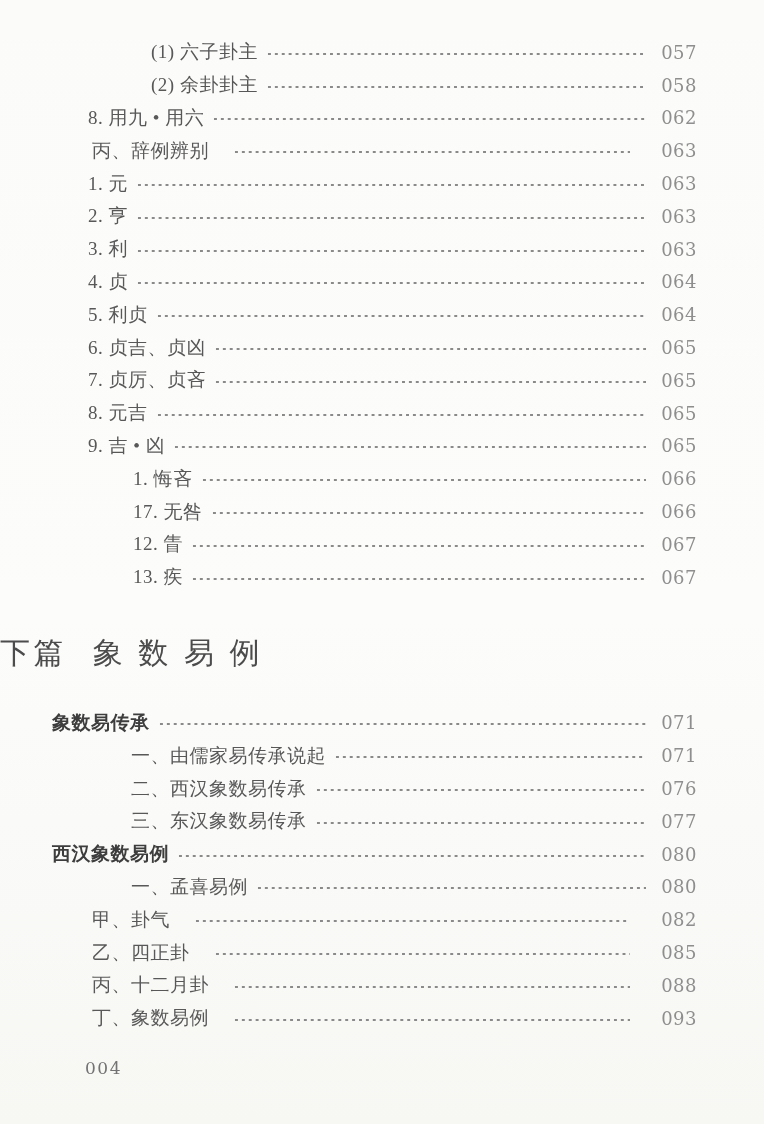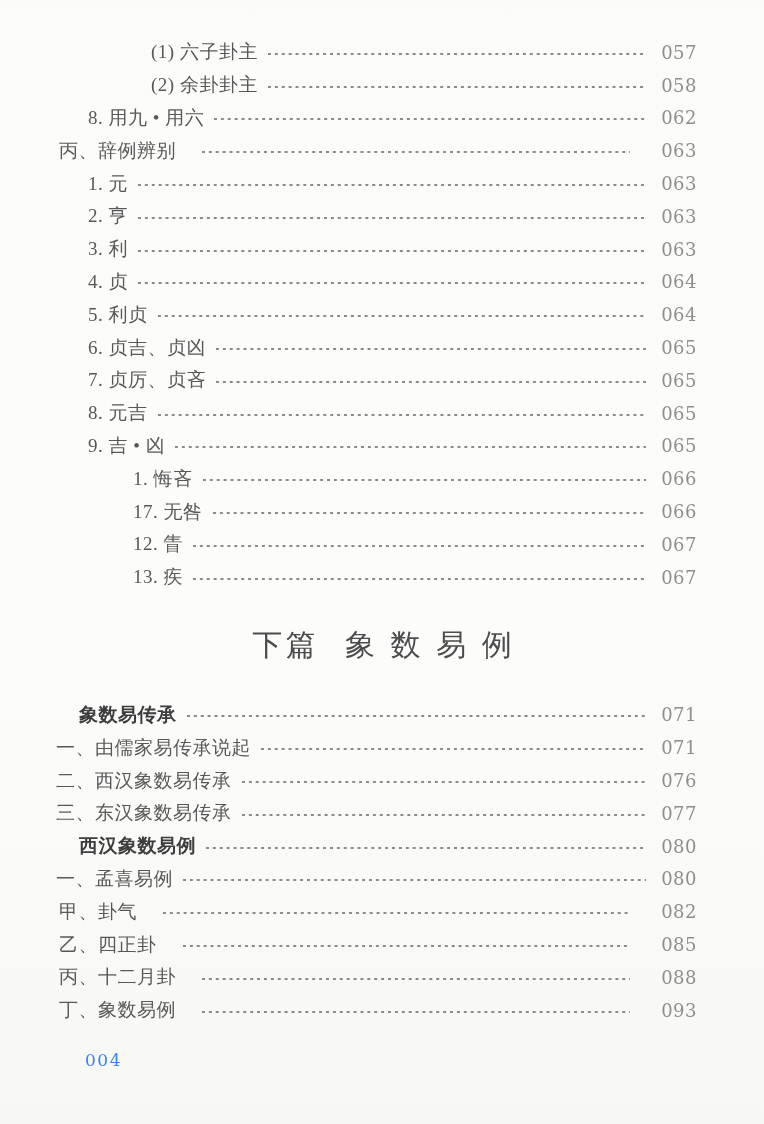"丙、辞例辨别" .ind-2 { padding-left: 59px -> 92px }
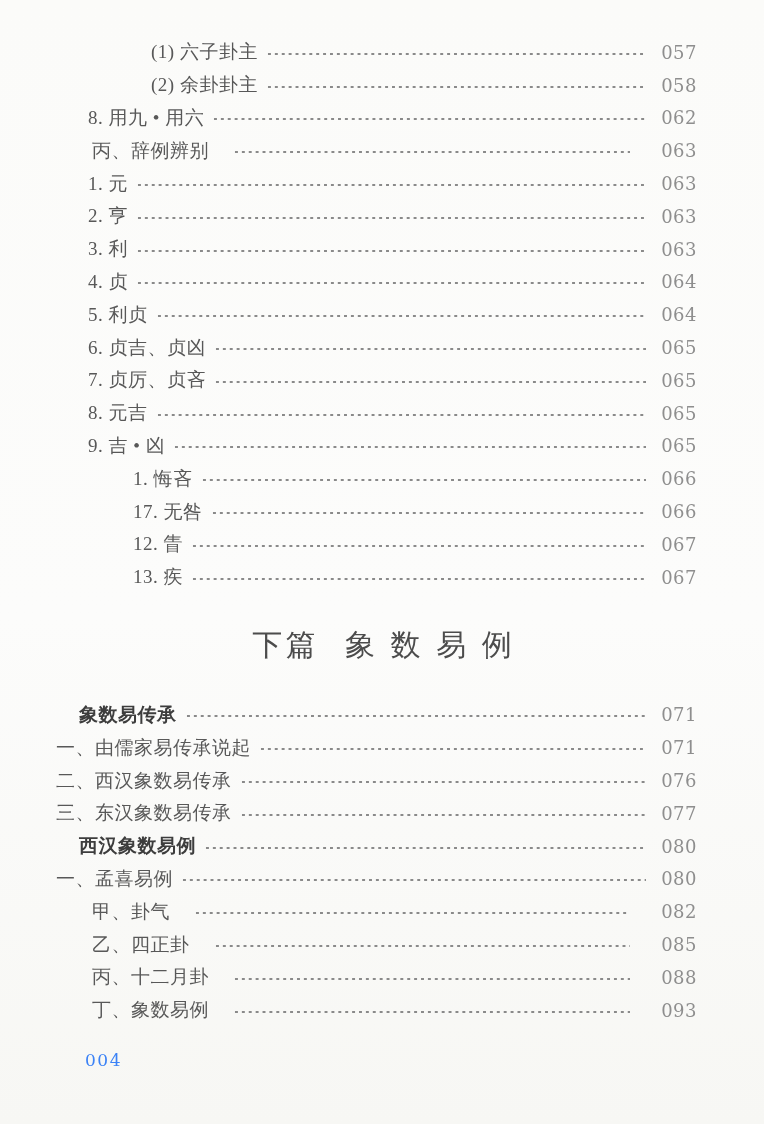"下篇 象数易例" .part-title { margin-top: 28px -> 36px; text-align: center -> left }
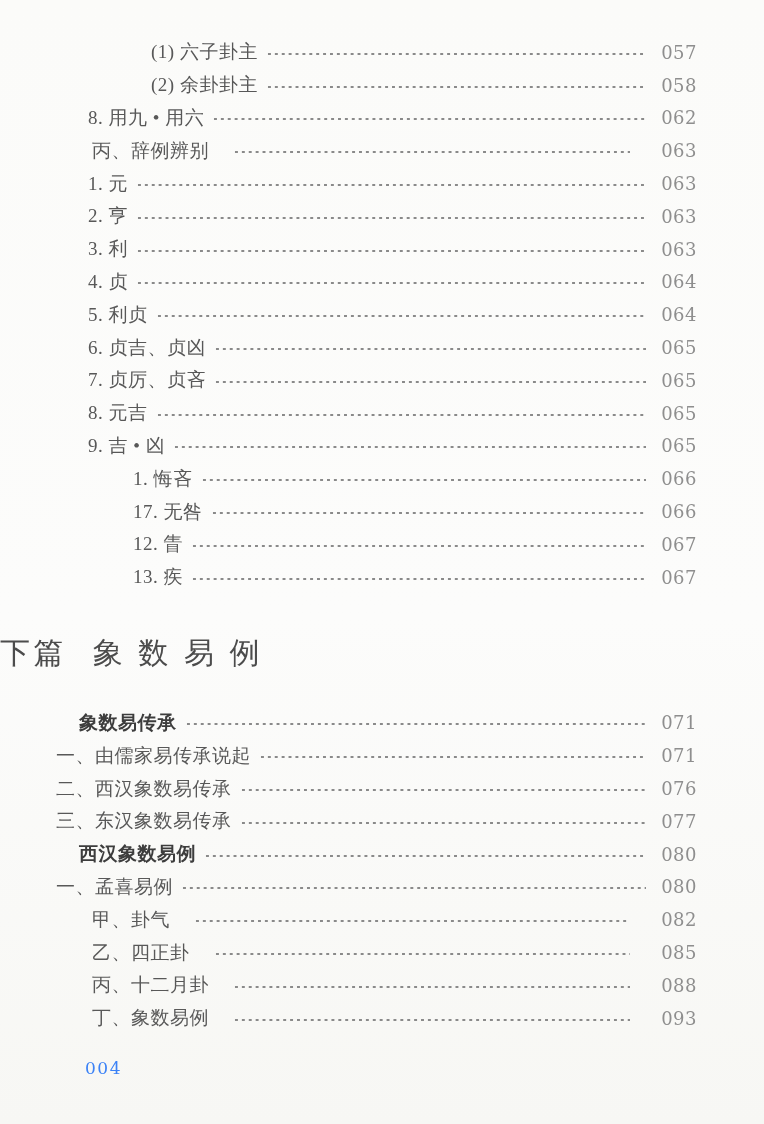"象数易传承" .ind-0 { padding-left: 79px -> 52px }
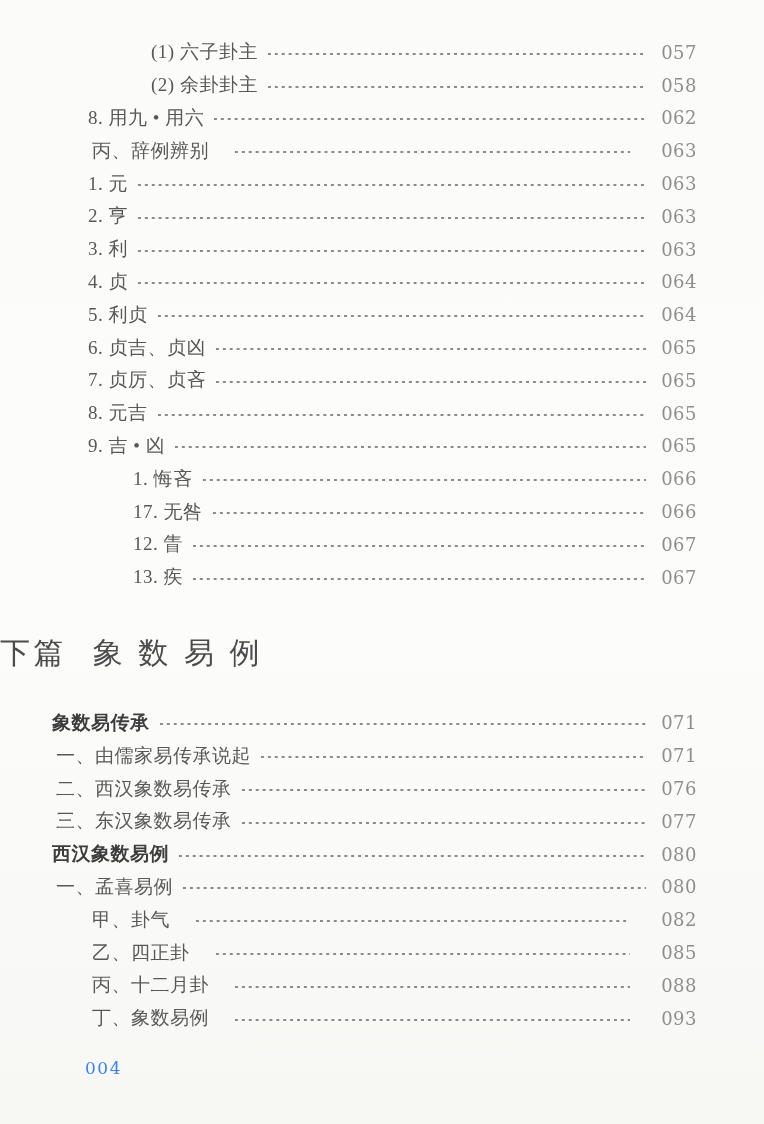"一、由儒家易传承说起" .ind-1 { margin-left: none -> 32px; padding-left: 56px -> 99px }
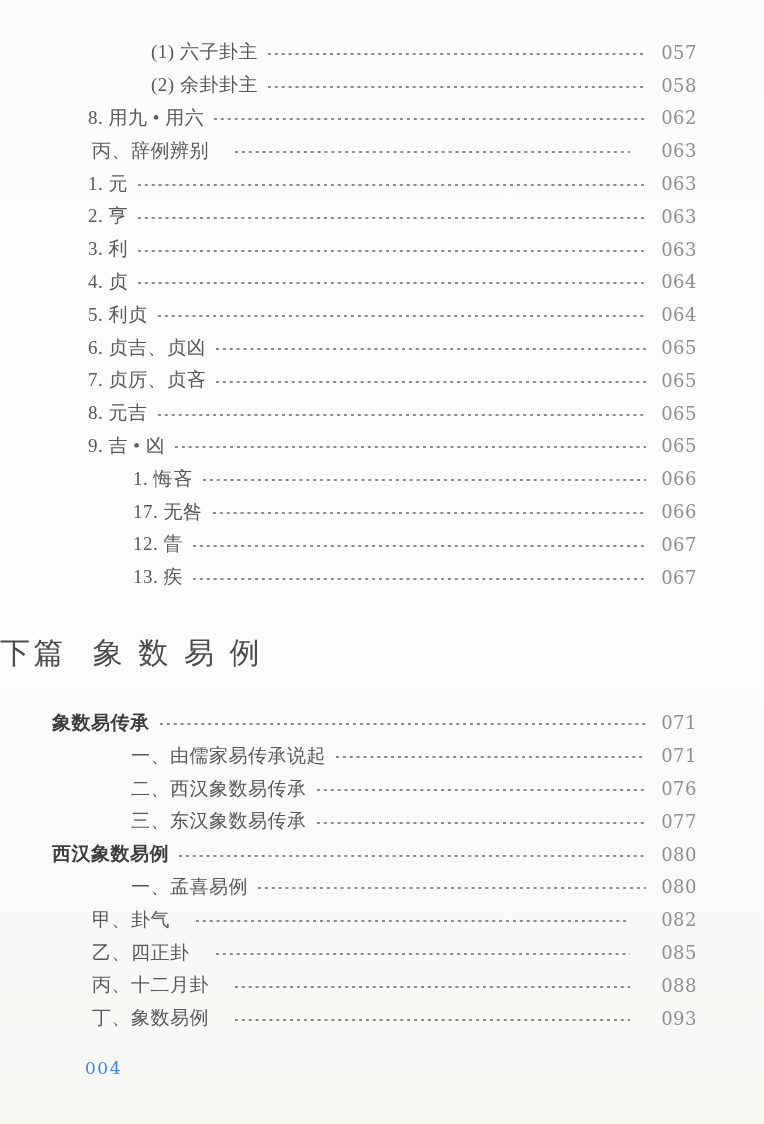"004" .folio { color: #3b82f6 -> #737373 }
